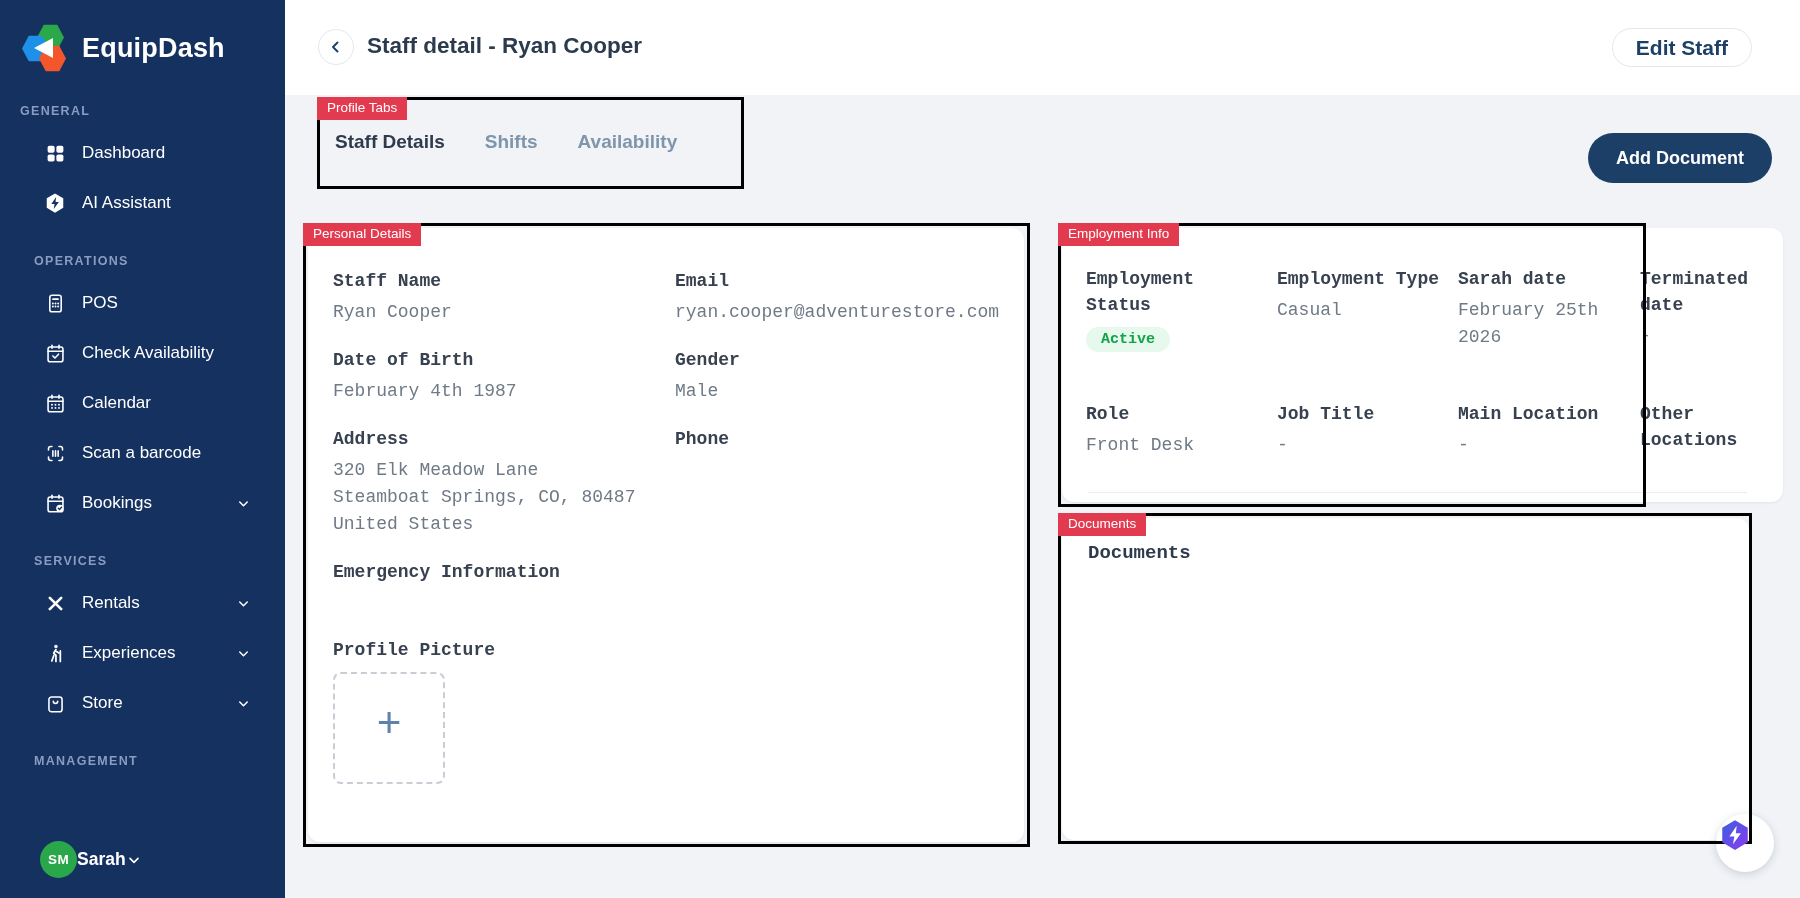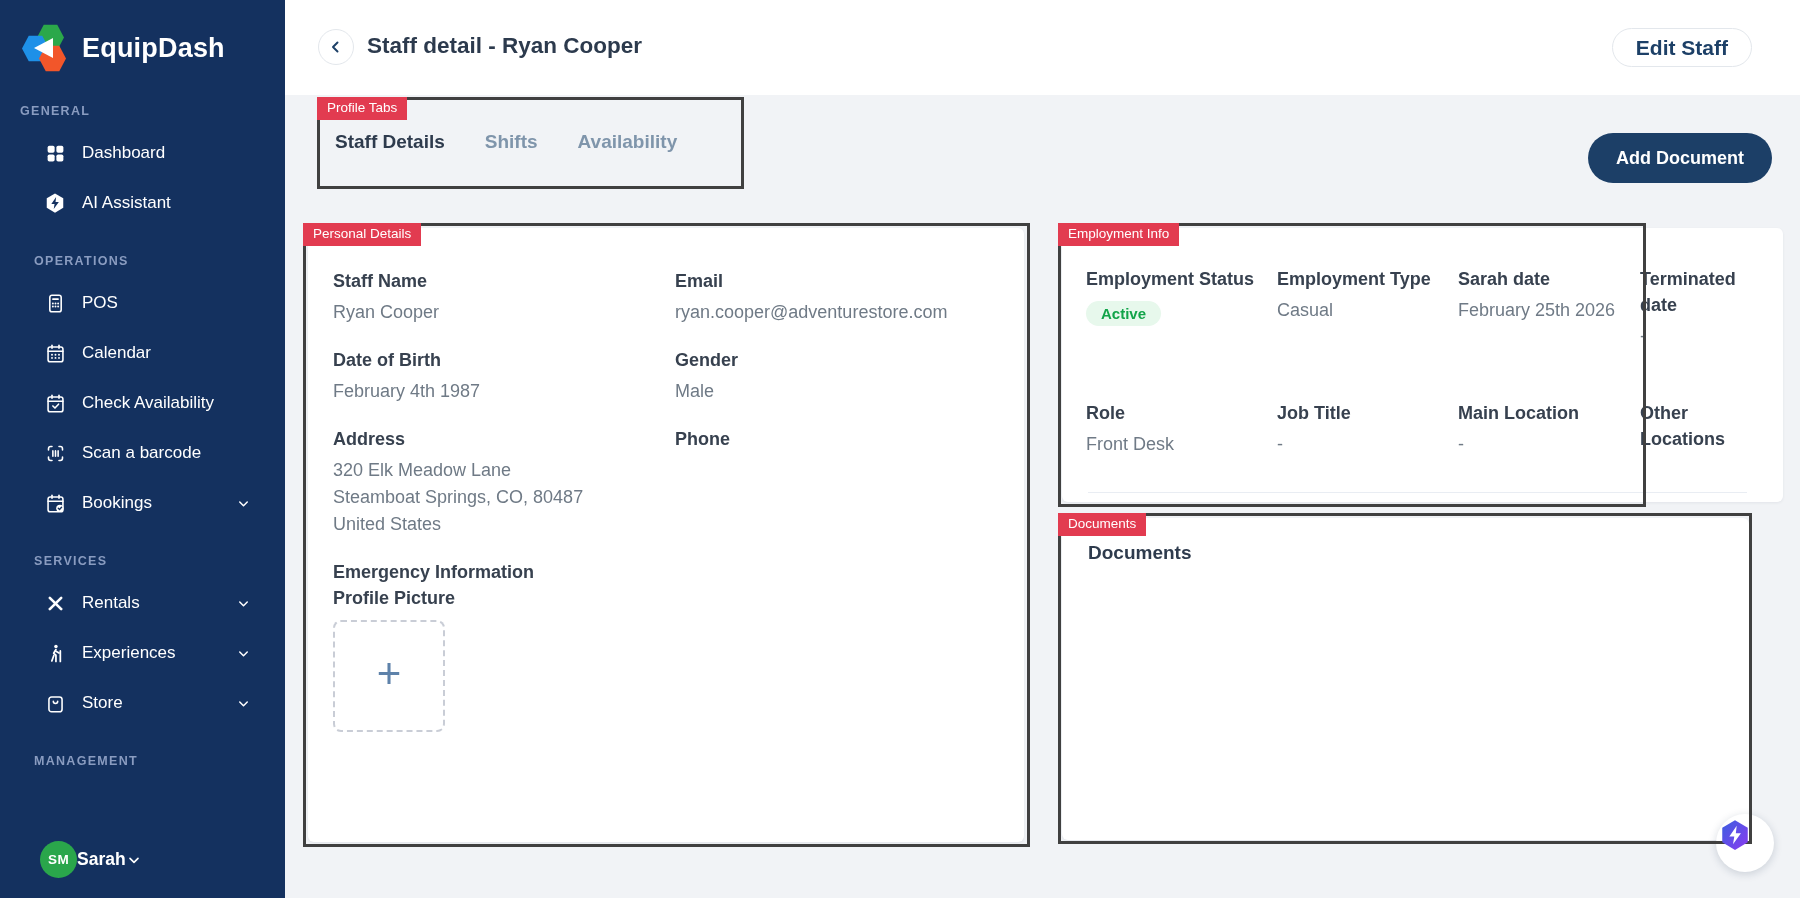"Profile Tabs" .anno { border: 3px solid #404040 -> 3px solid #000000 }
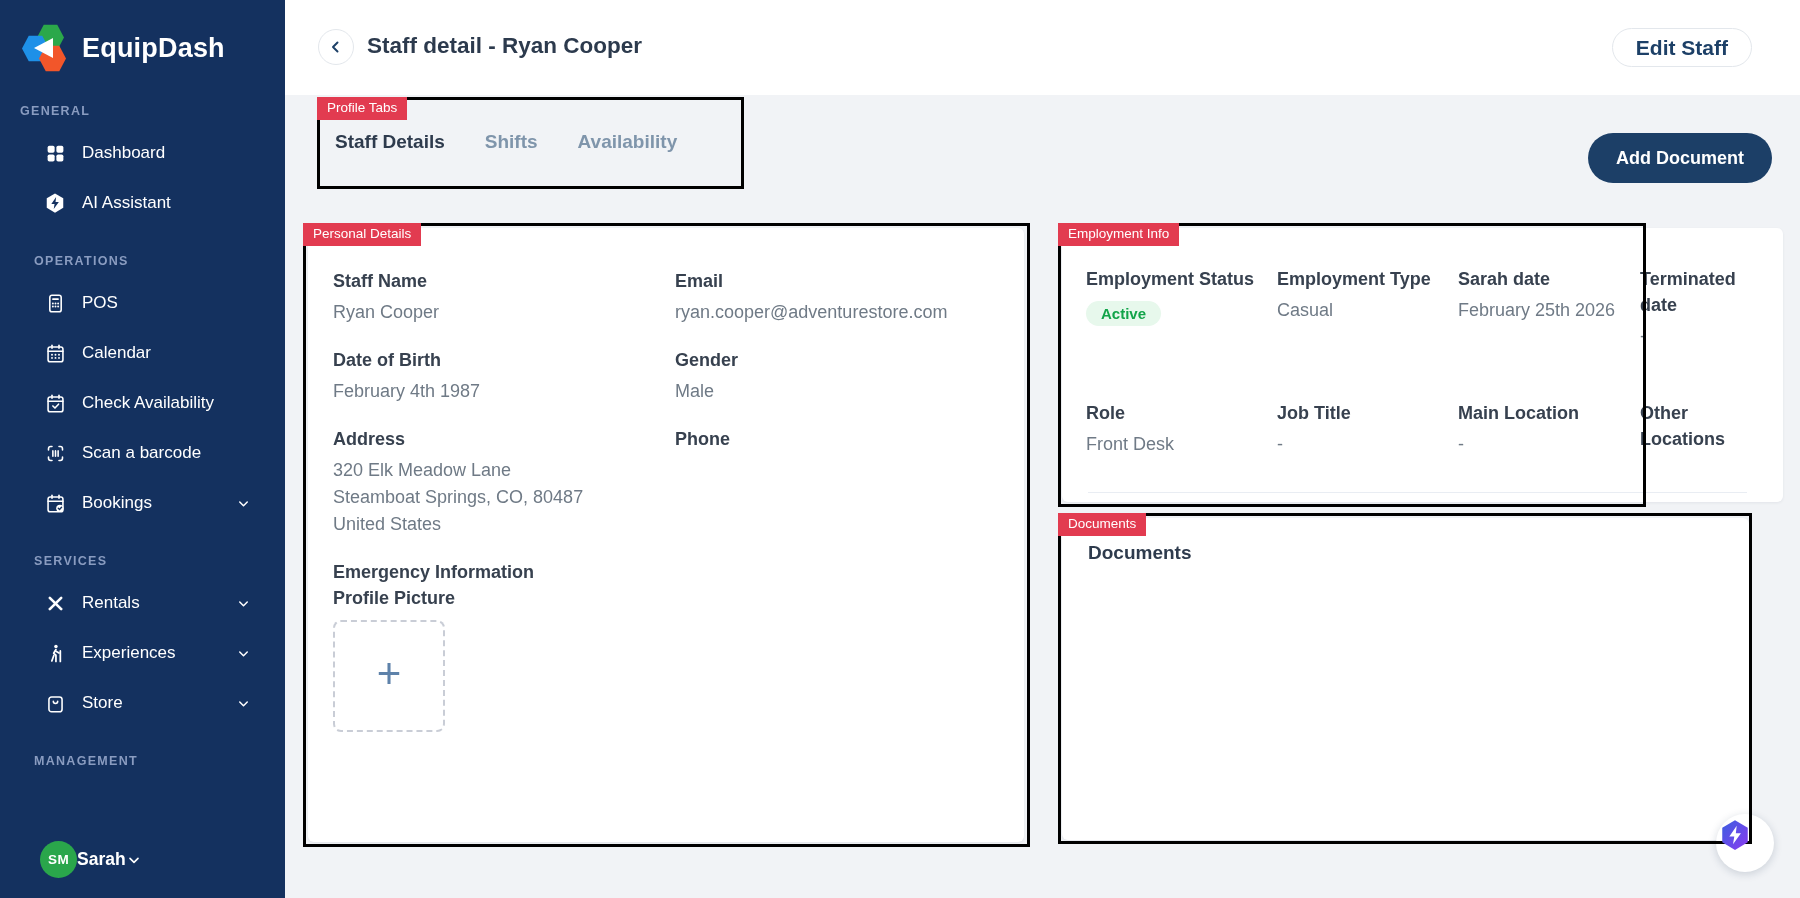"Staff Name" .card { border-radius: 6px -> 12px; font-family: none -> Liberation Mono, monospace }
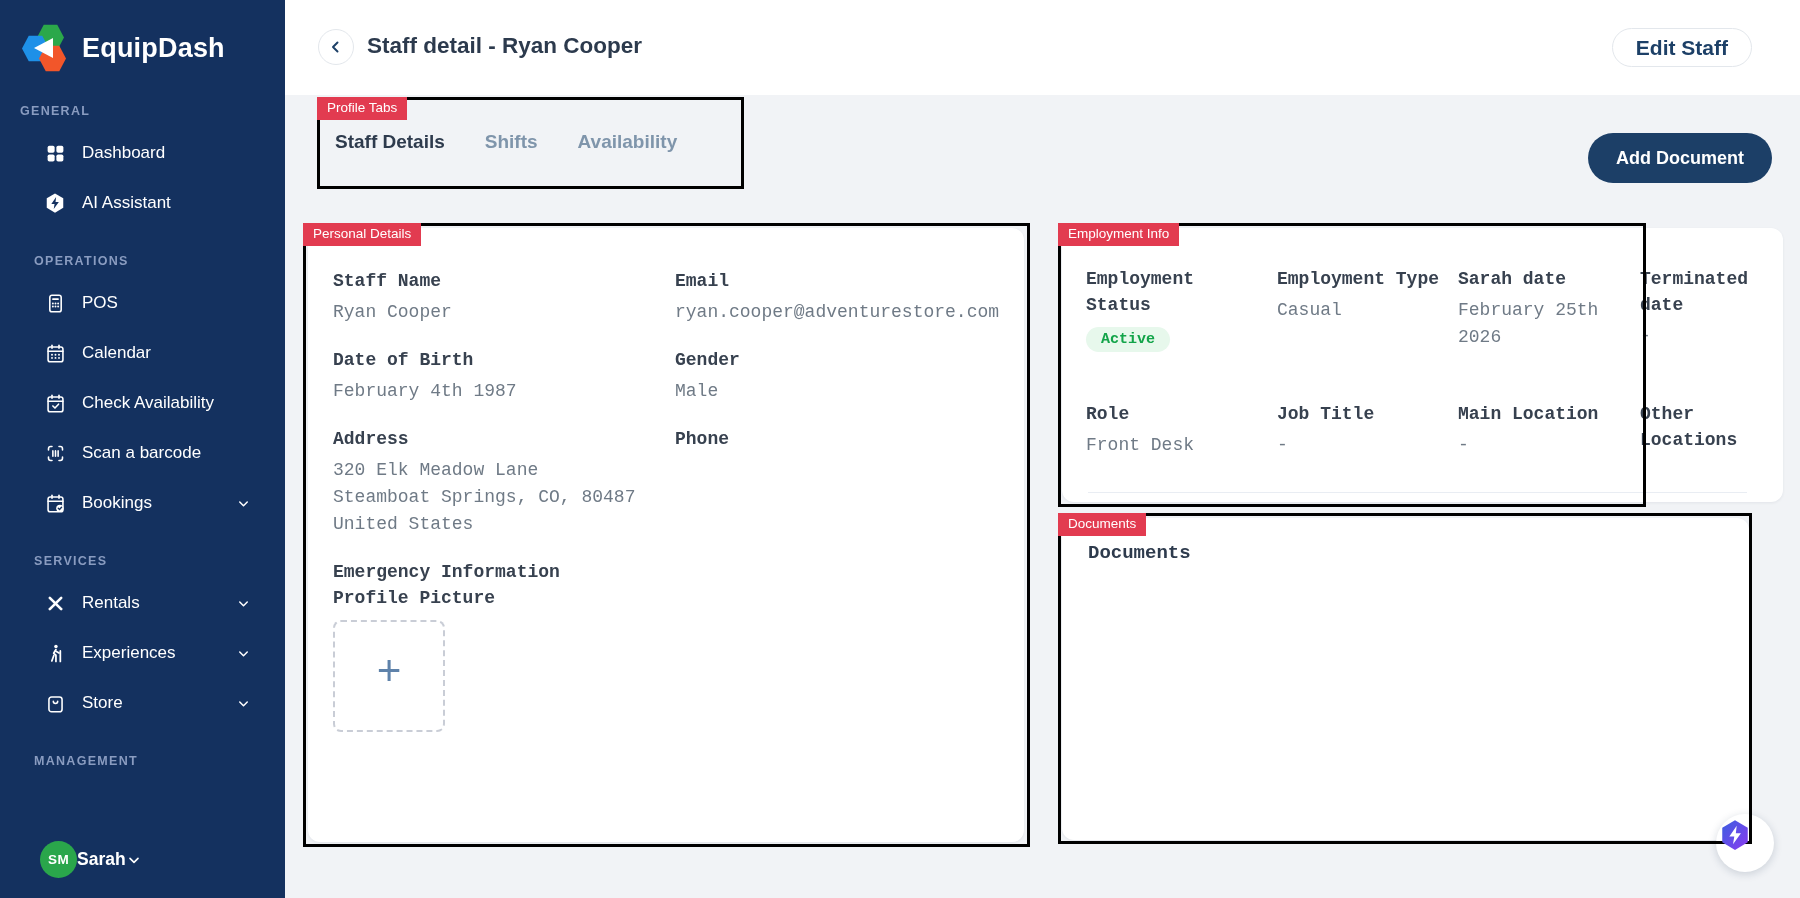"Calendar" div.nav-item { order: before "Check Availability" -> after "Check Availability" }
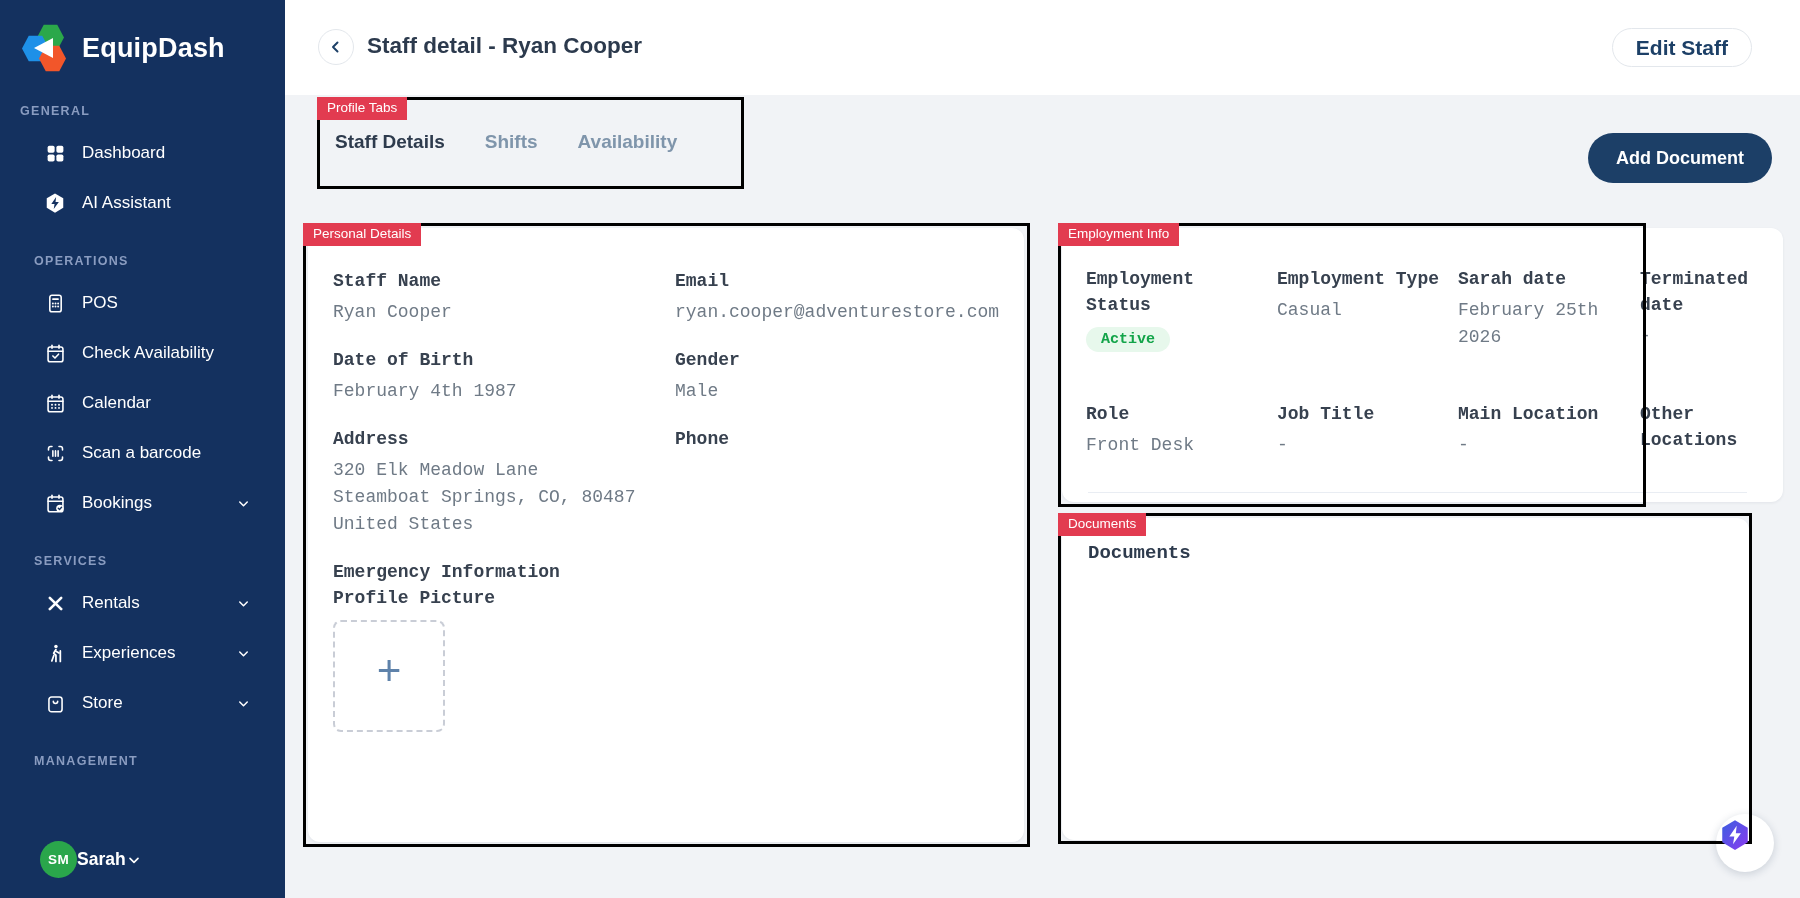"Profile Picture" .field.profile { margin-top: none -> 52px }
